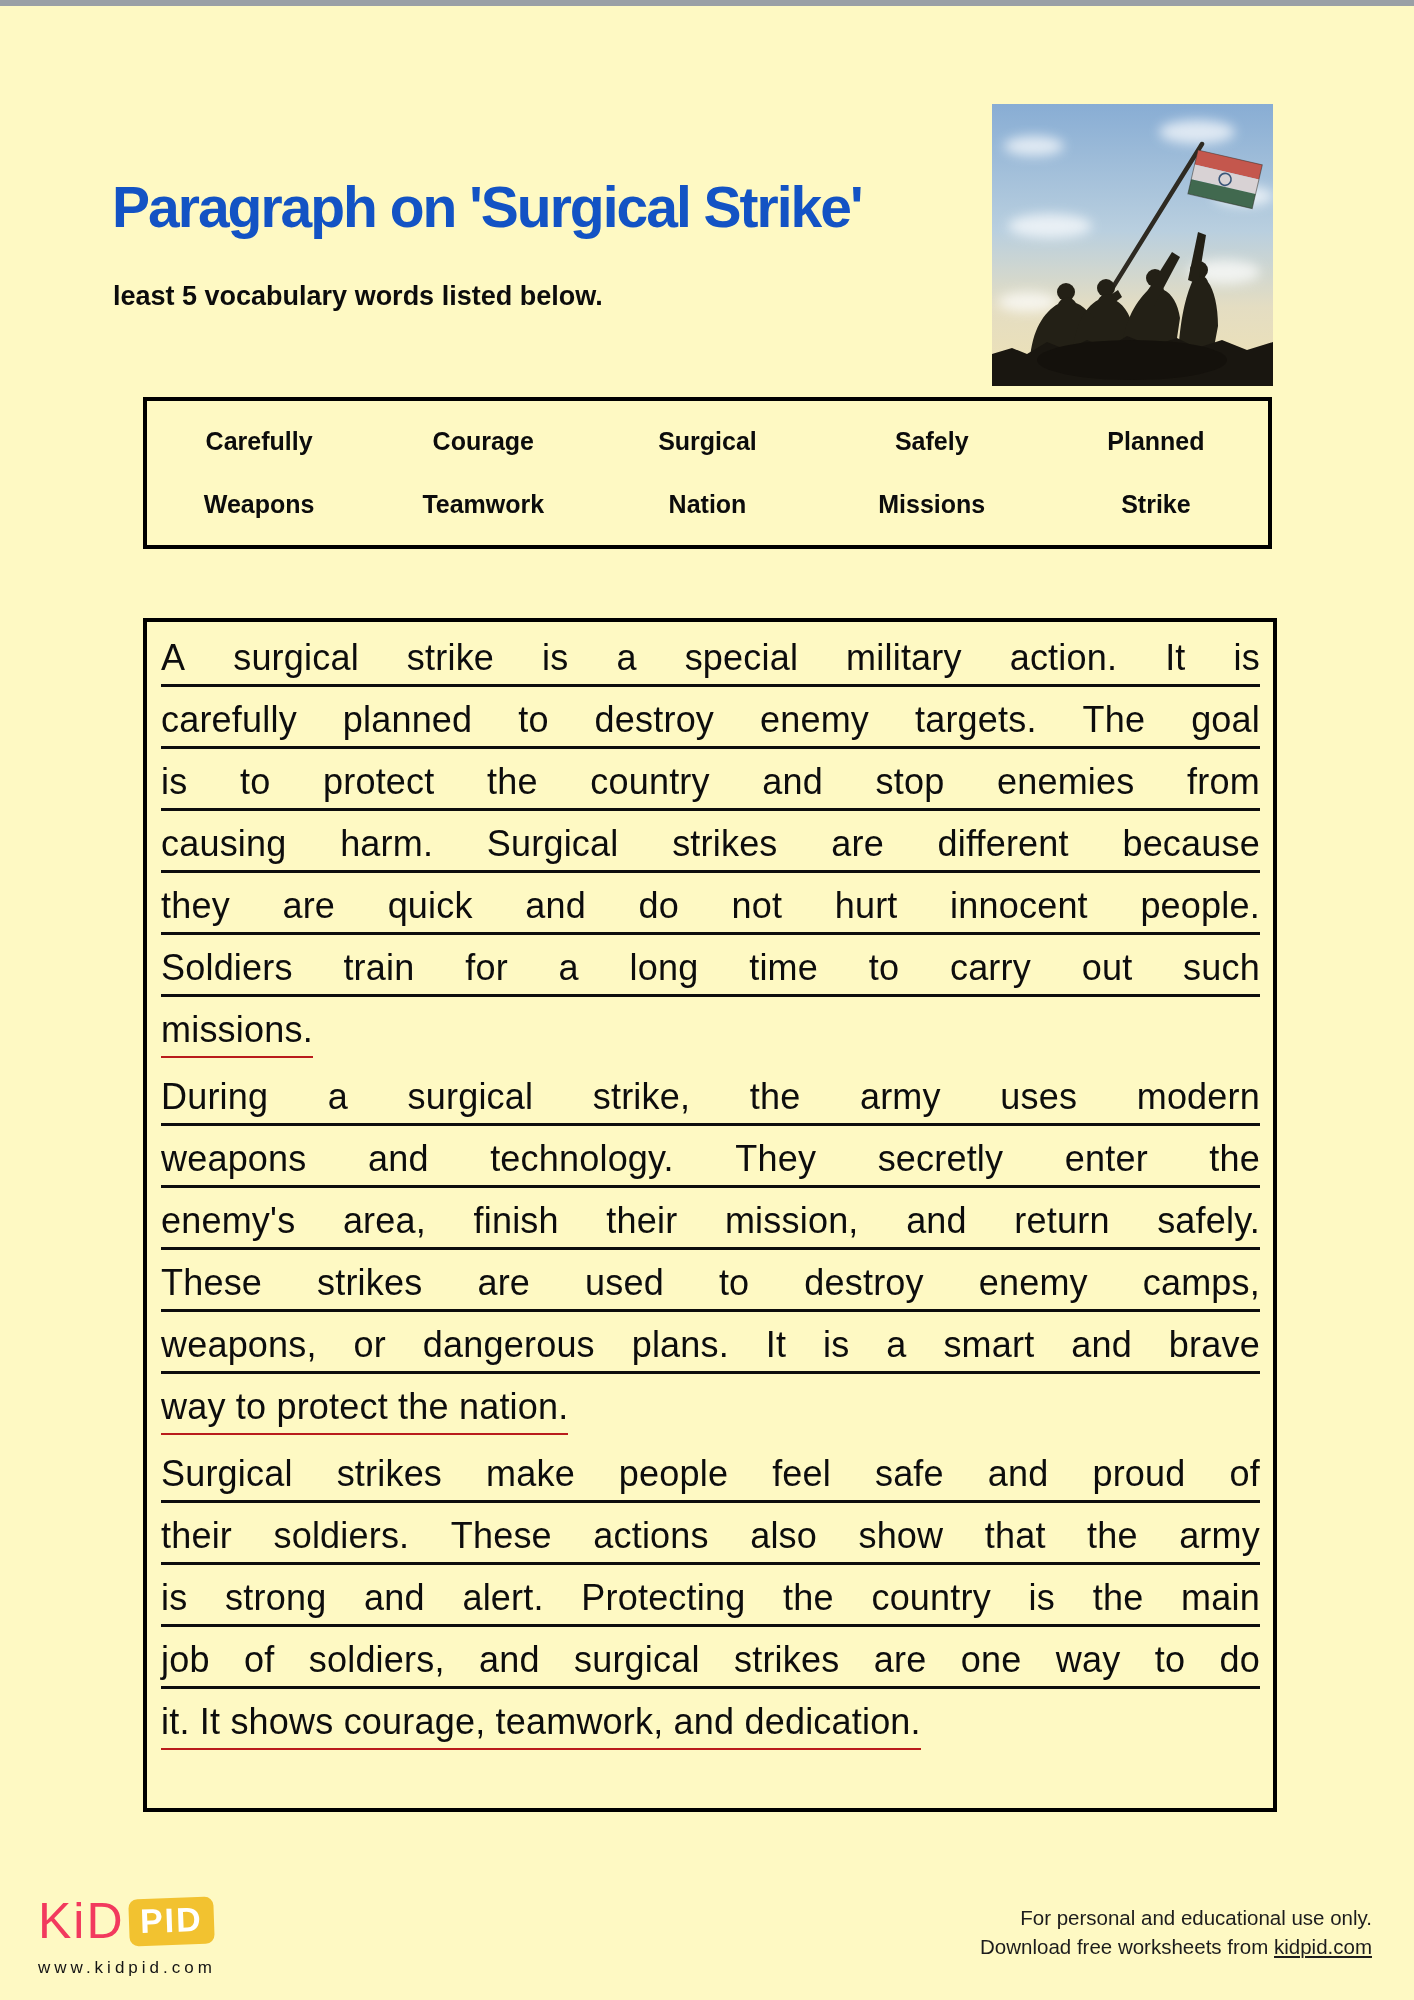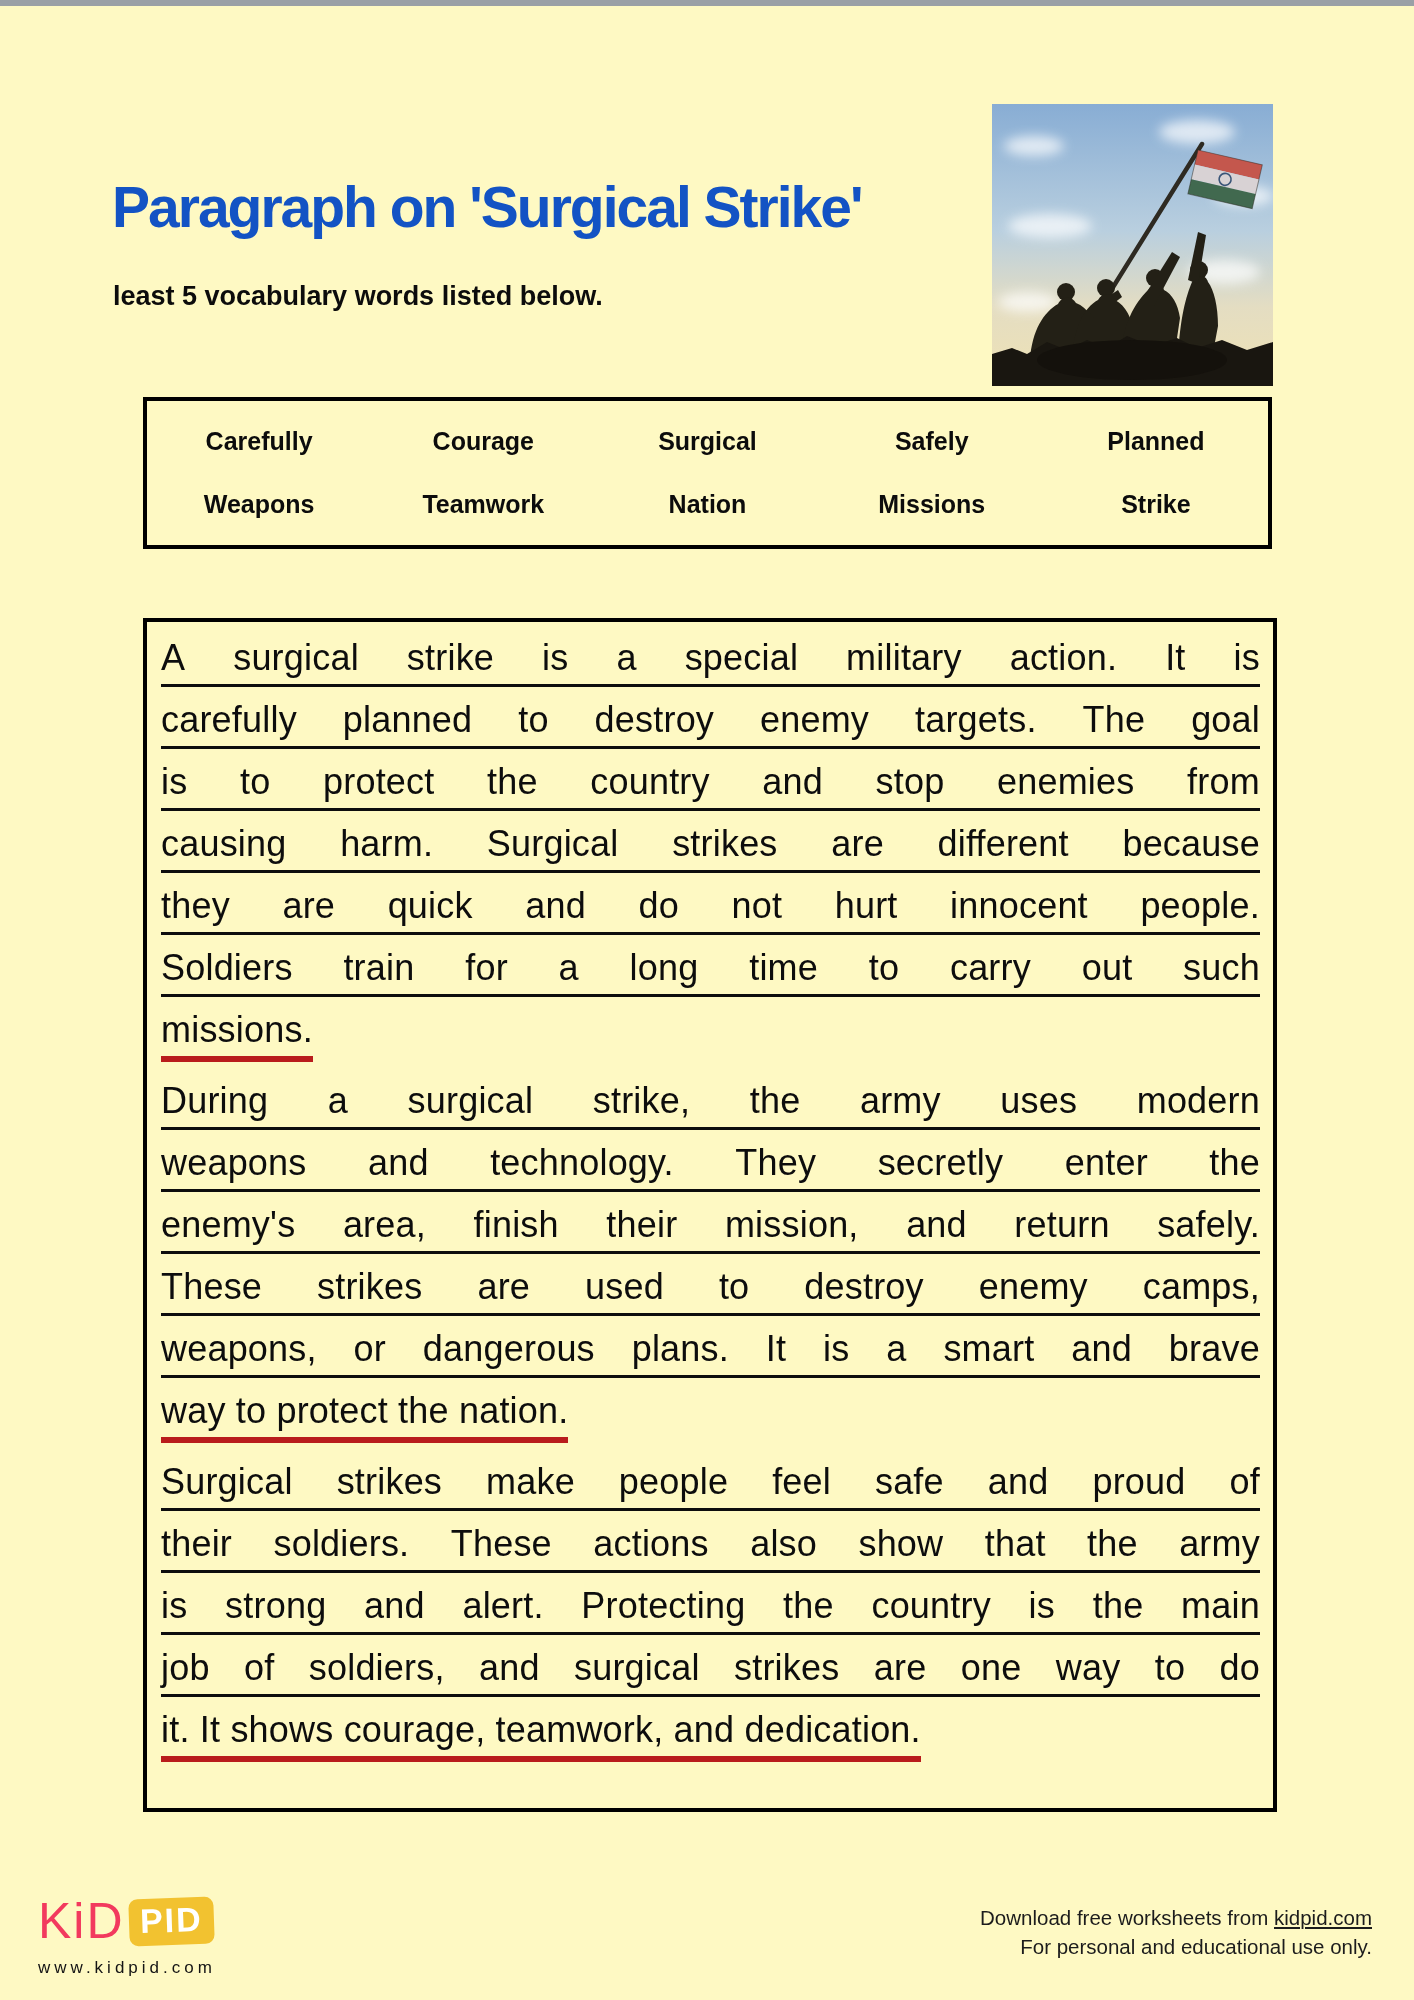"missions." .line .tail { border-bottom: 6px solid #b91c1c -> 2px solid #b91c1c }
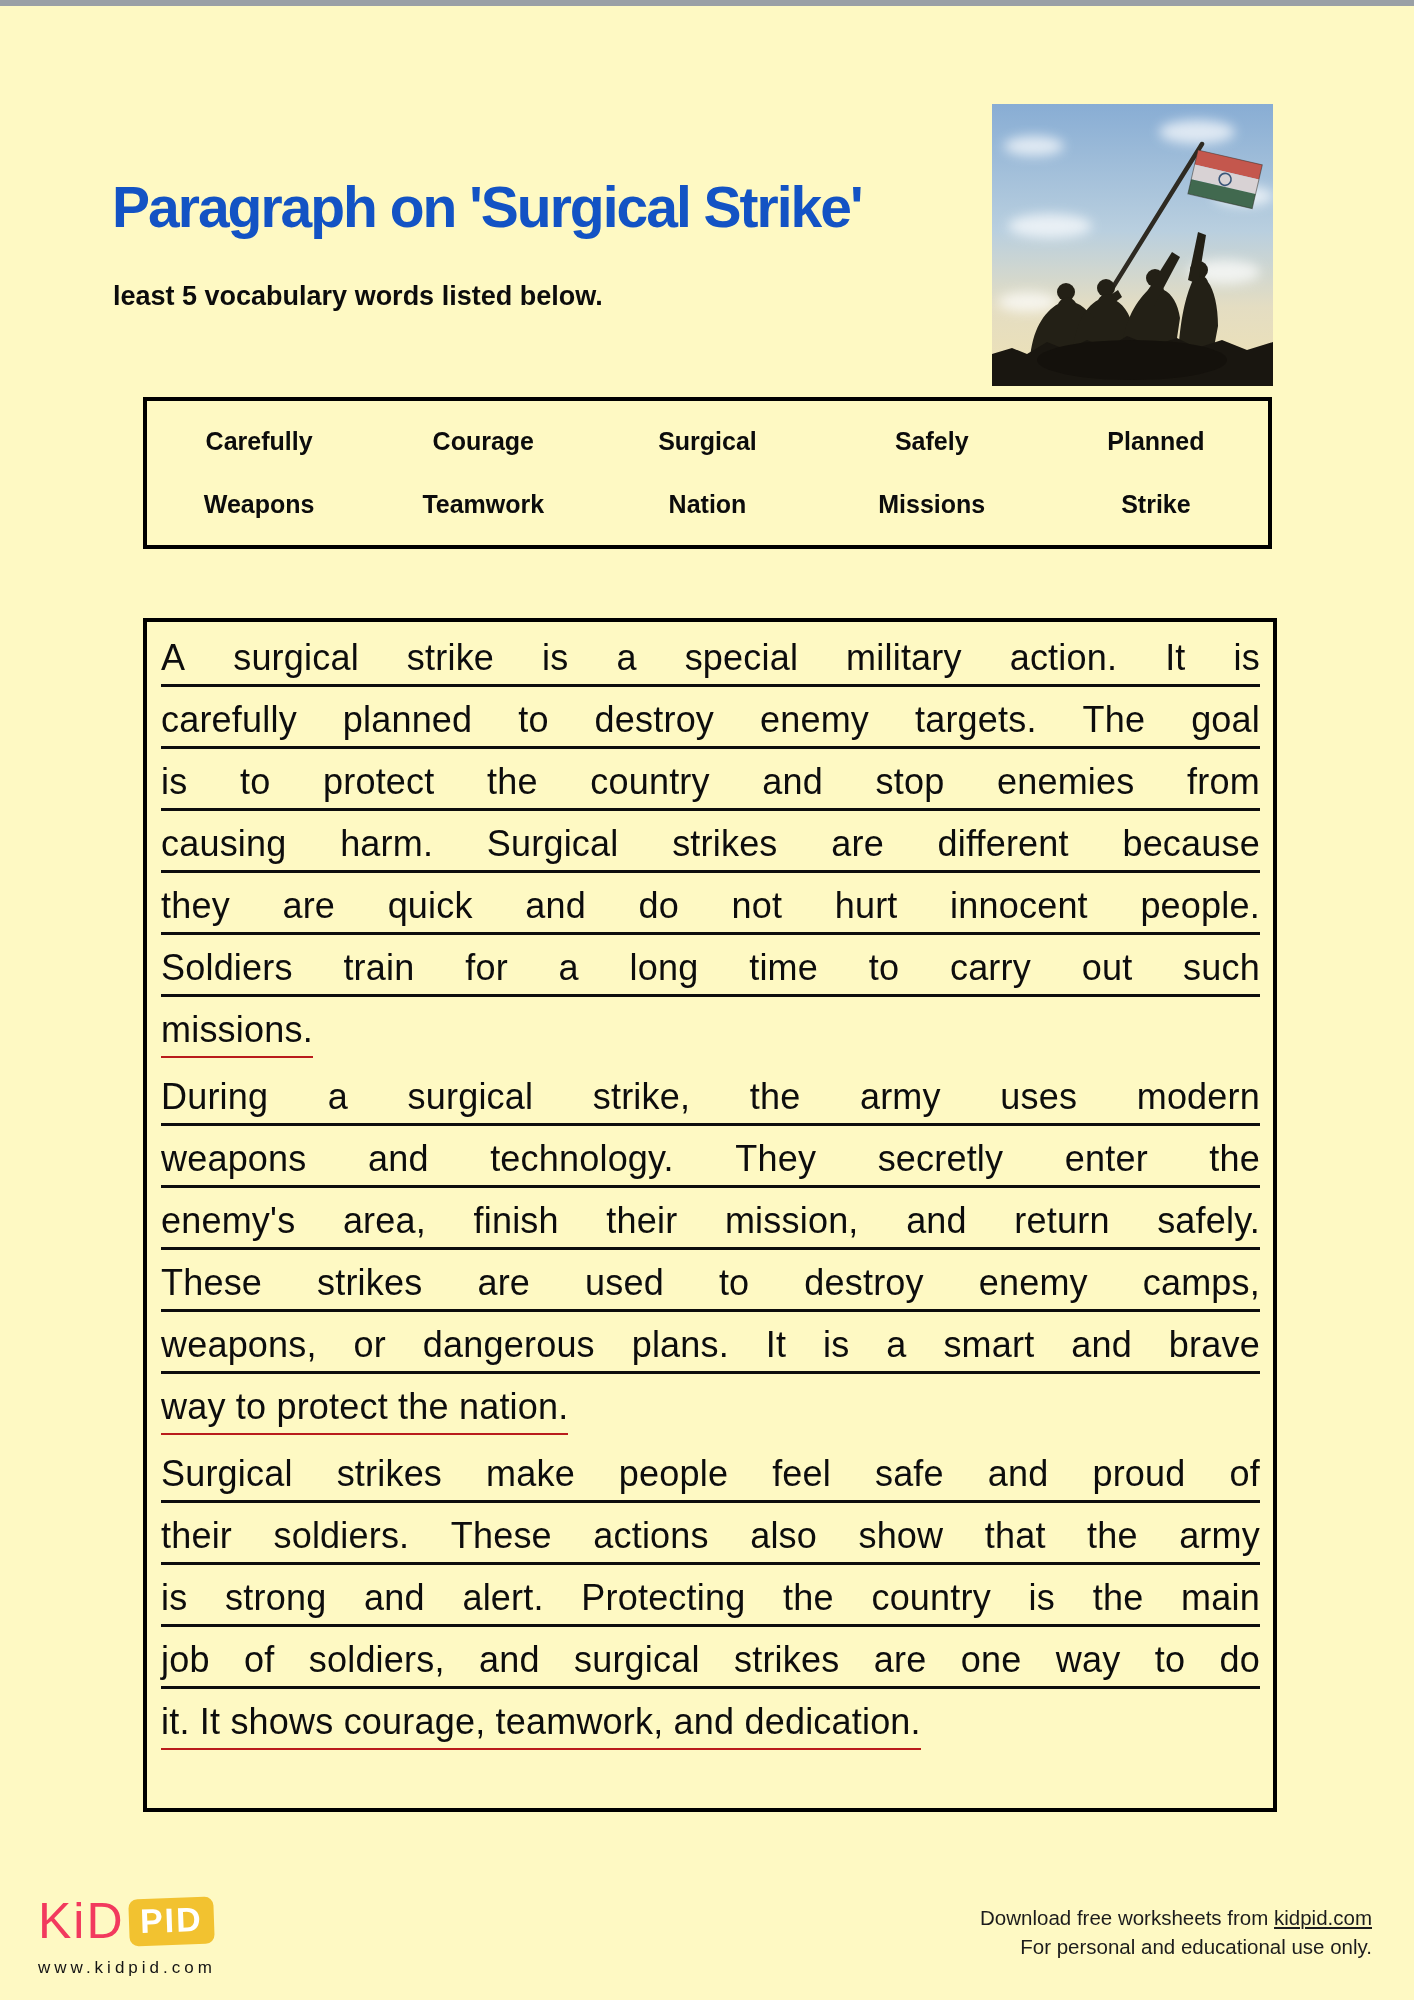"Download free worksheets from kidpid.com" div { order: before "For personal and educational use" -> after "For personal and educational use" }
